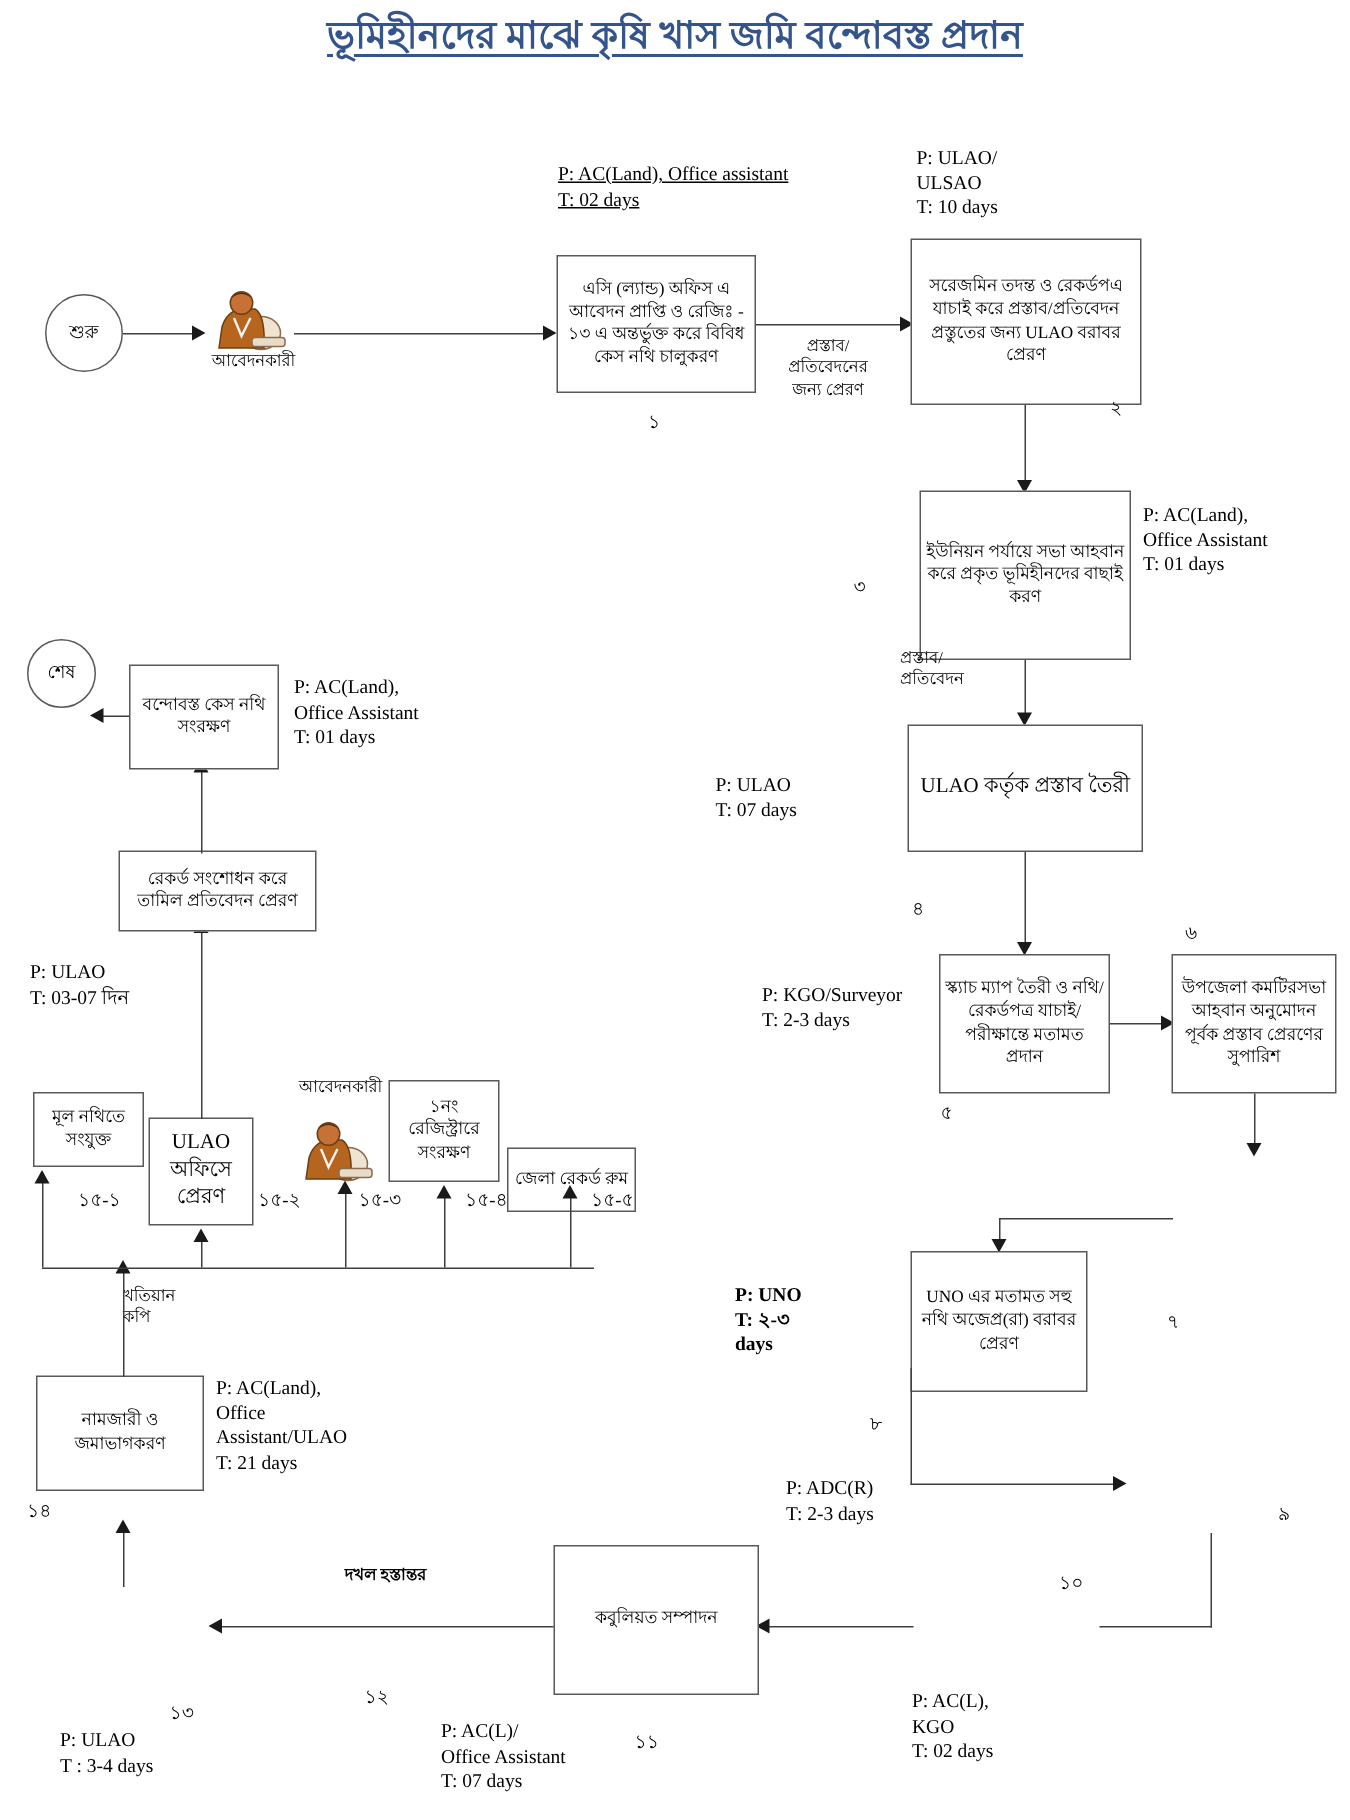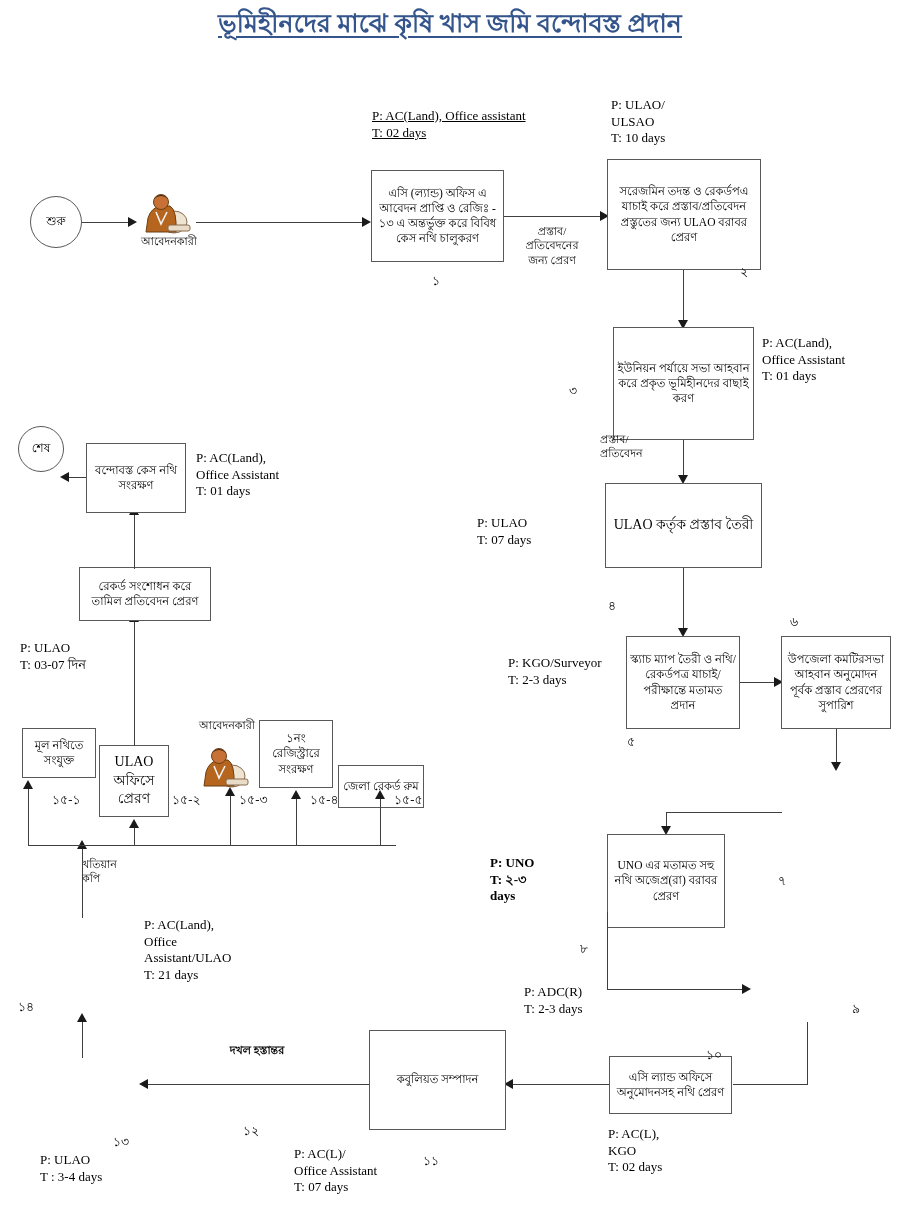"নামজারী ও জমাভাগকরণ" div.box { html: none -> <div> <span>নামজারী ও জমাভাগকরণ</span> </div> }
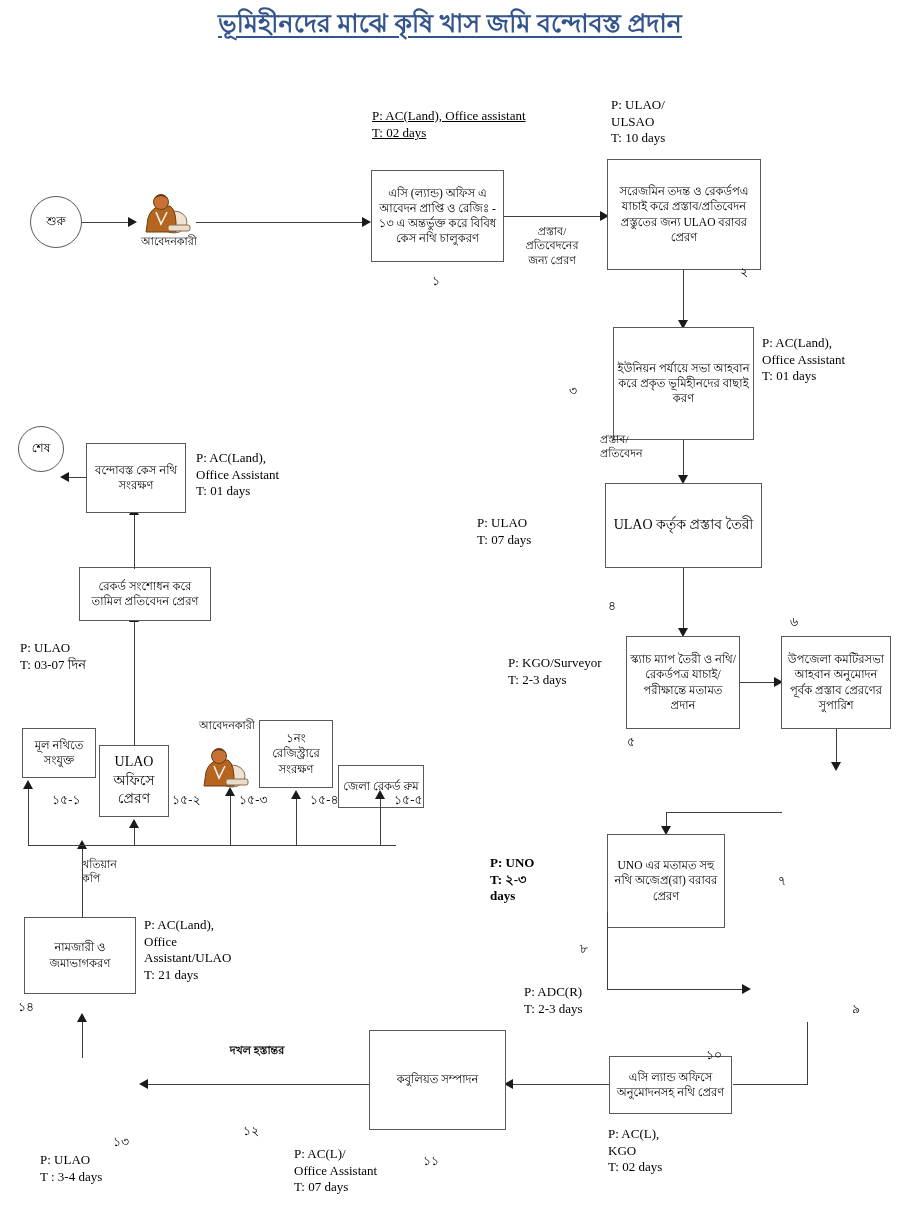"এসি ল্যান্ড অফিসে অনুমোদনসহ নথি" div.box { html: <div> <span>এসি ল্যান্ড অফিসে অনুমোদনসহ নথি প্রেরণ</span> </div> -> none }
